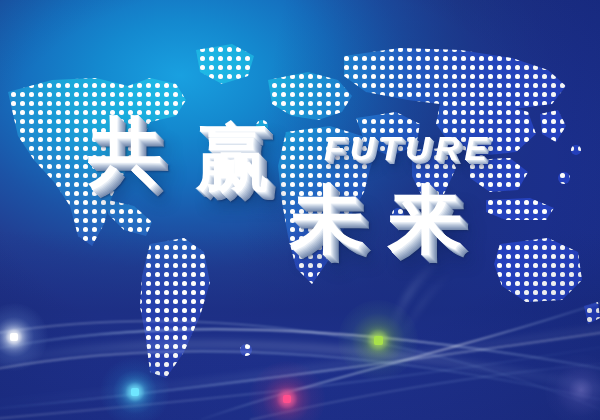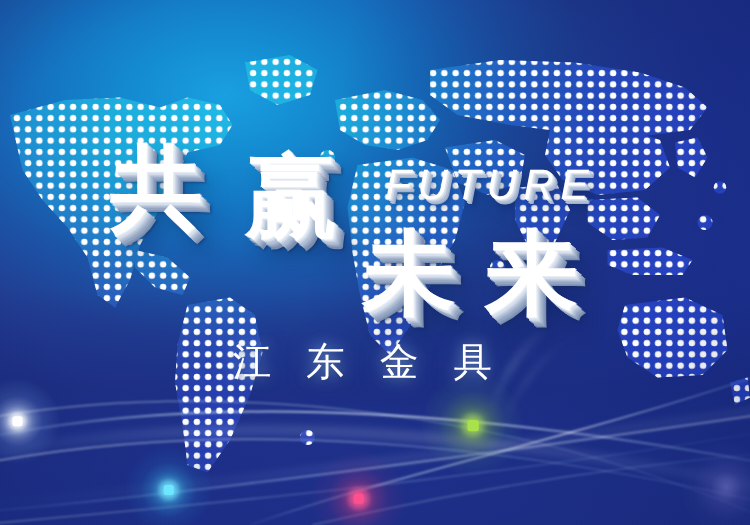"FUTURE" .future { font-weight: normal -> bold; left: 308px -> 324px }
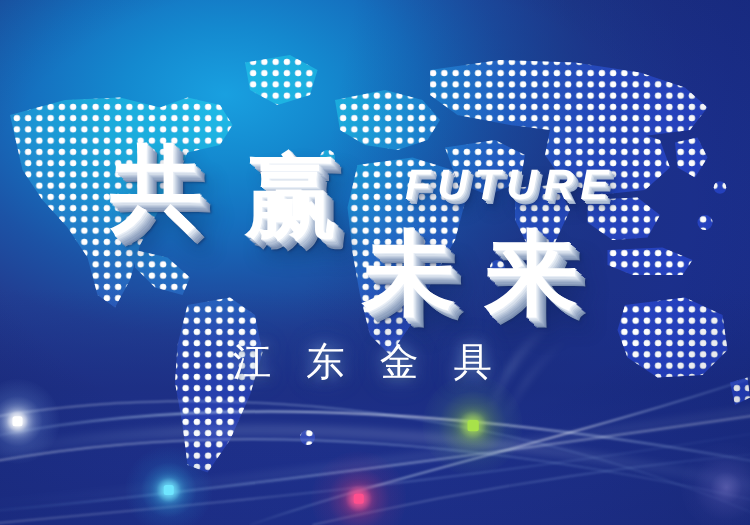"江 东 金 具" div.subtitle { html: <div>江 东 金 具</div> -> none }
